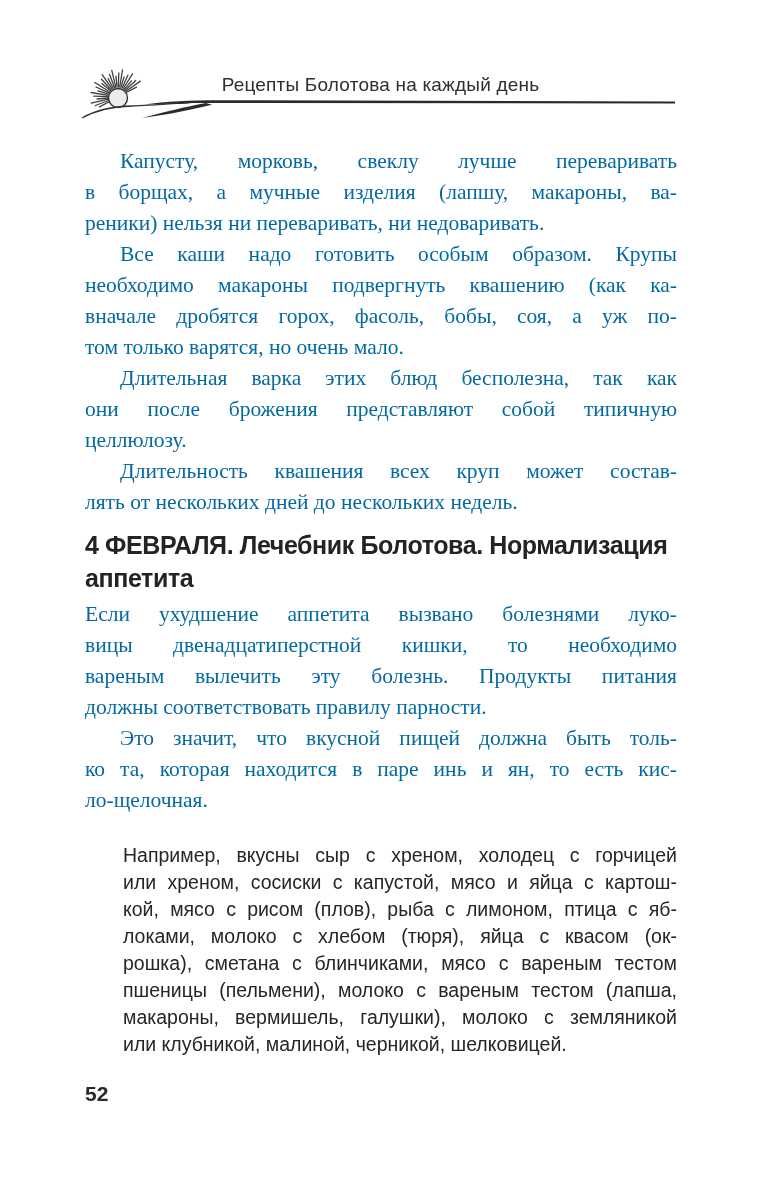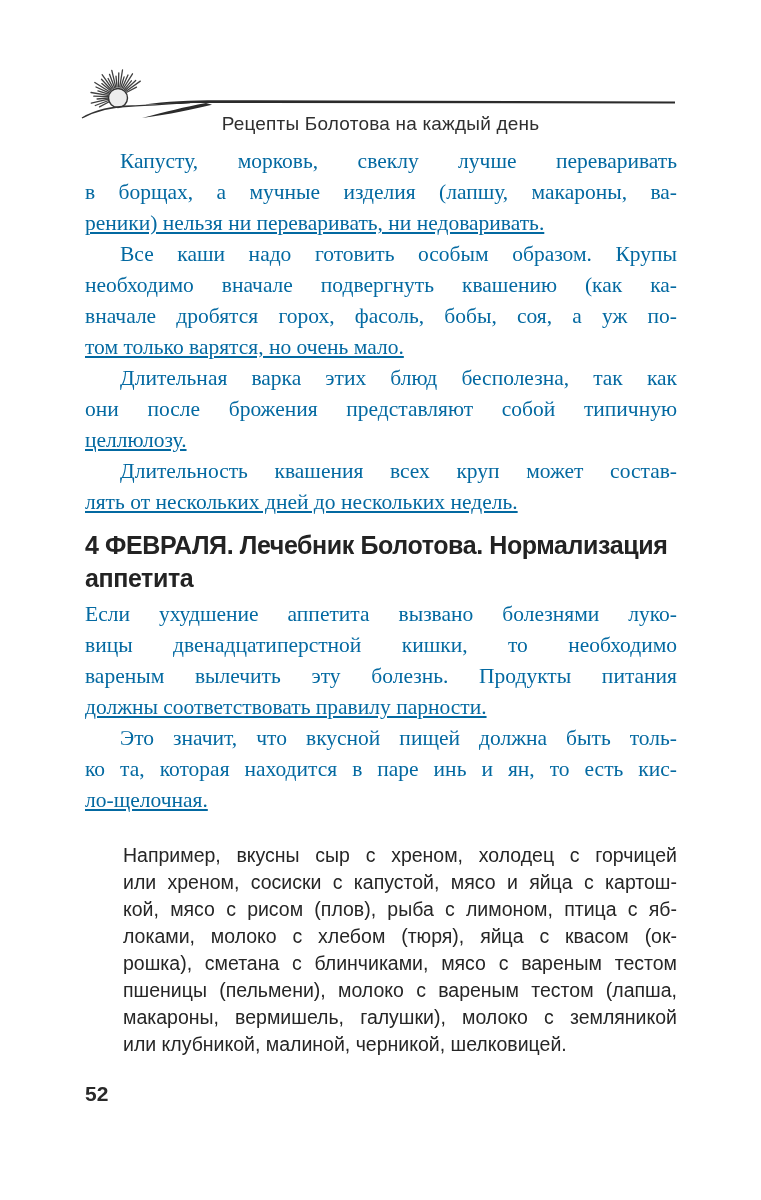"Рецепты Болотова на каждый день" .running-header { margin-top: 39px -> none }
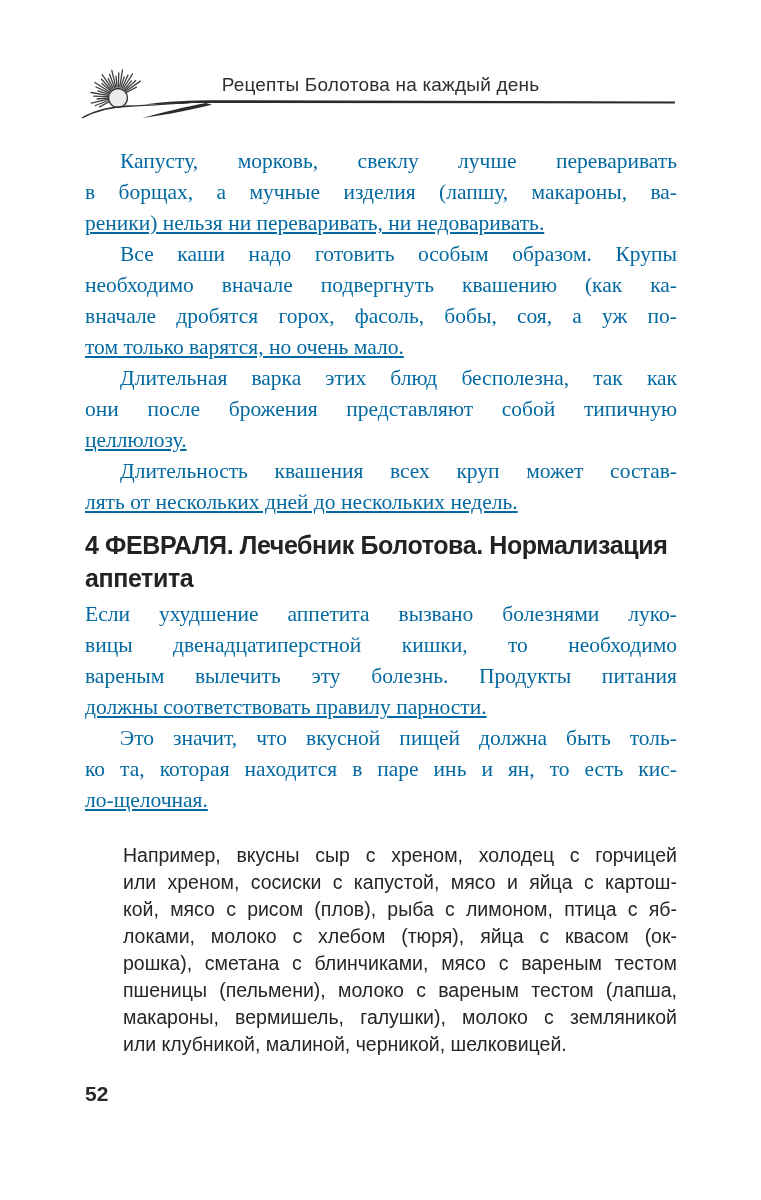"реники) нельзя ни переваривать, ни" .p .line.last { text-decoration: underline -> none }
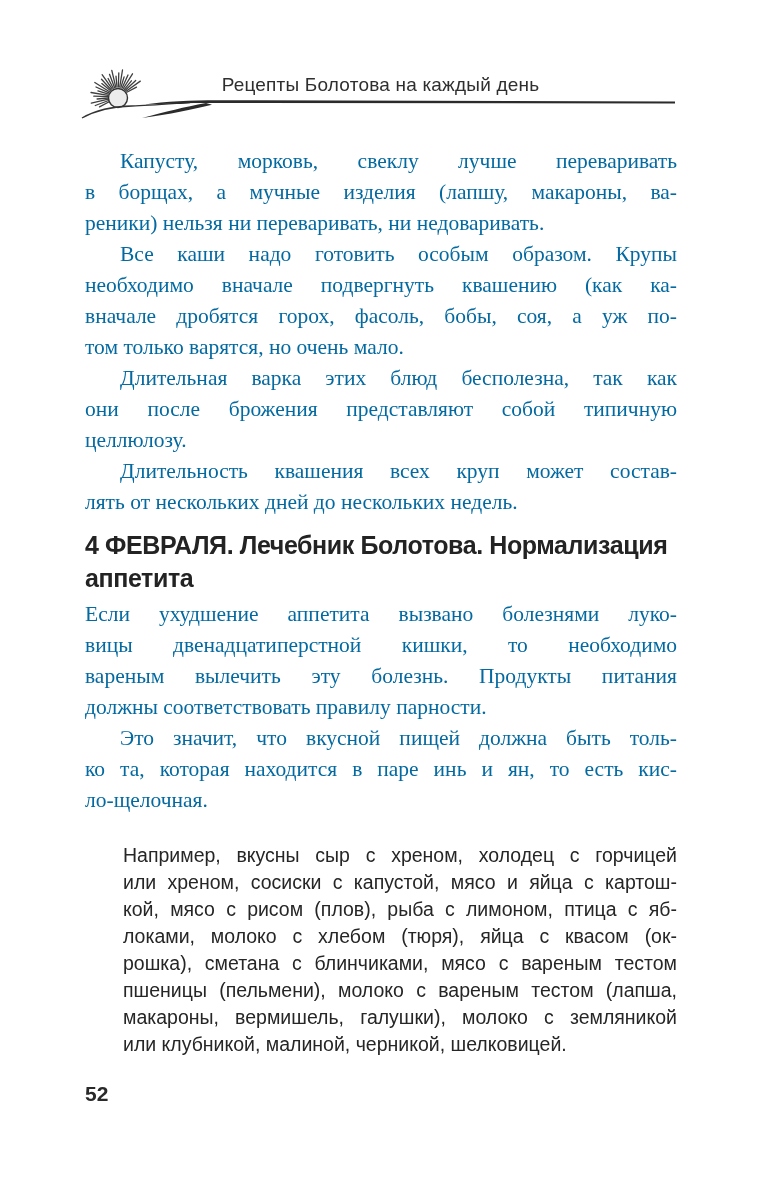"необходимо вначале подвергнуть квашению" div.line { text: вначале -> макароны }
